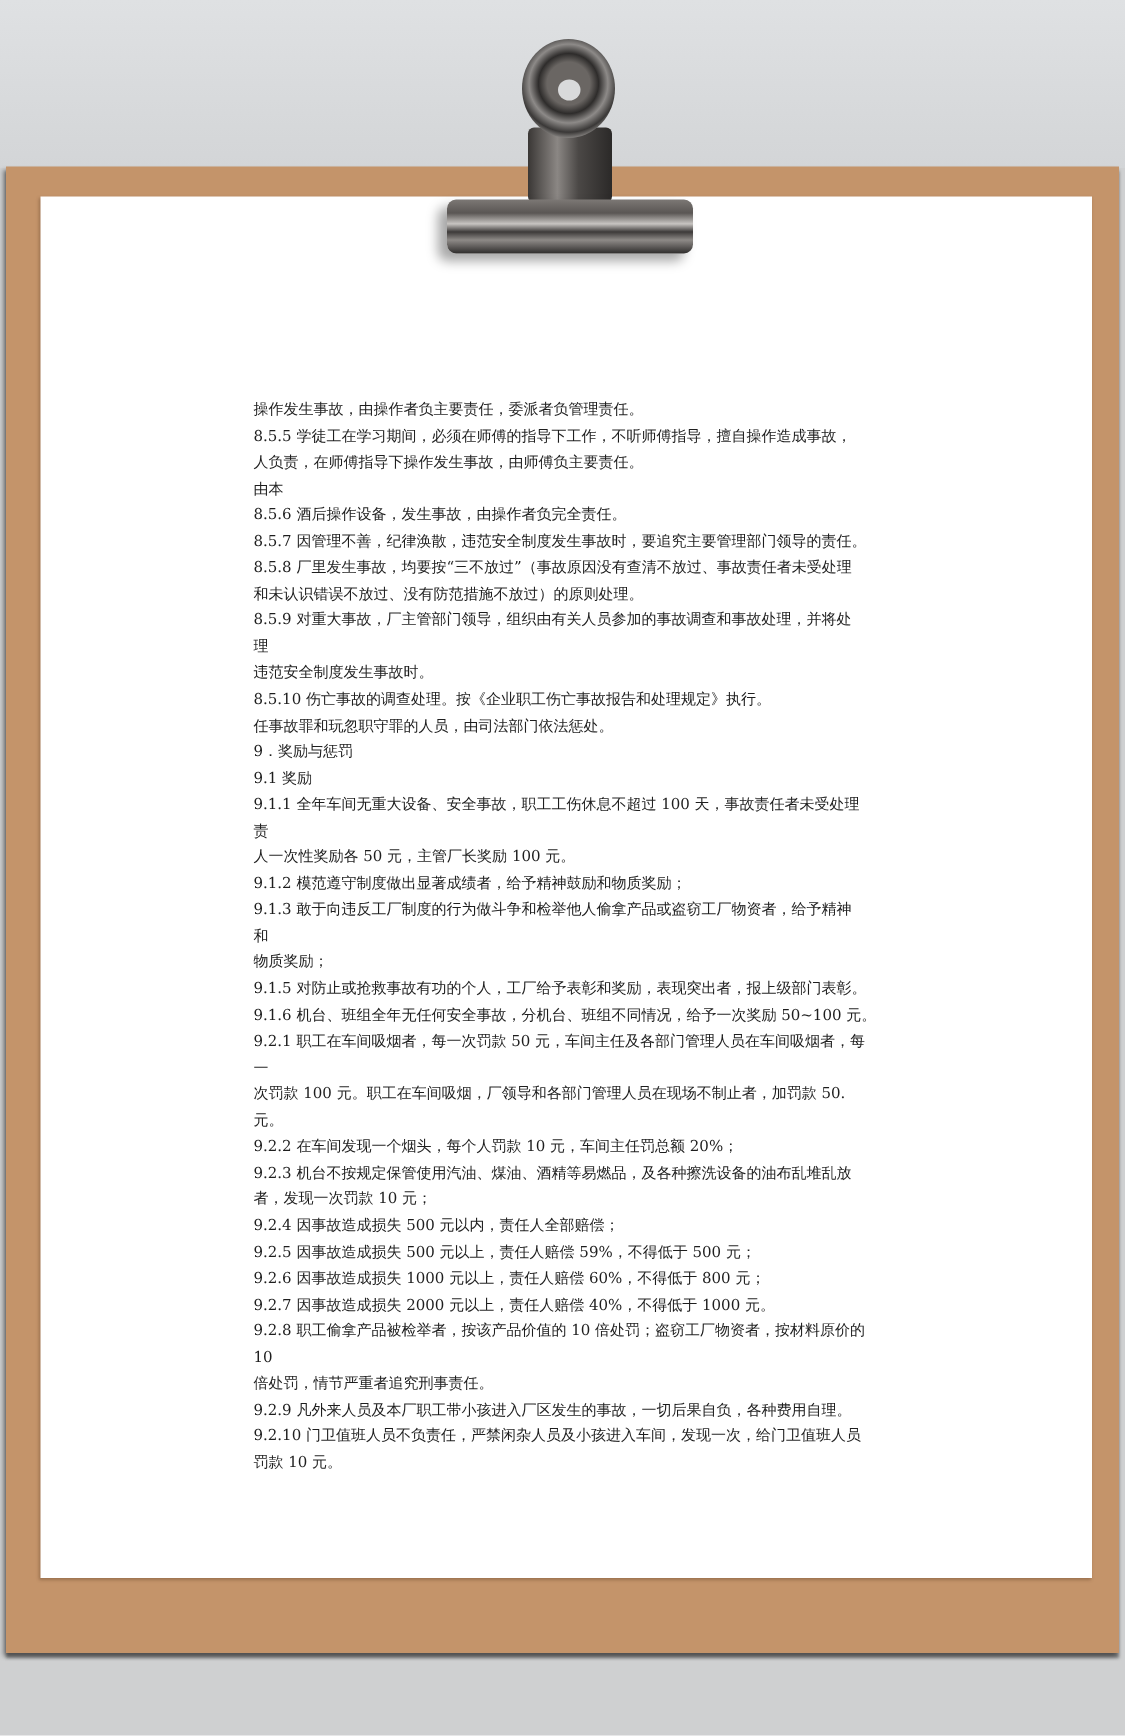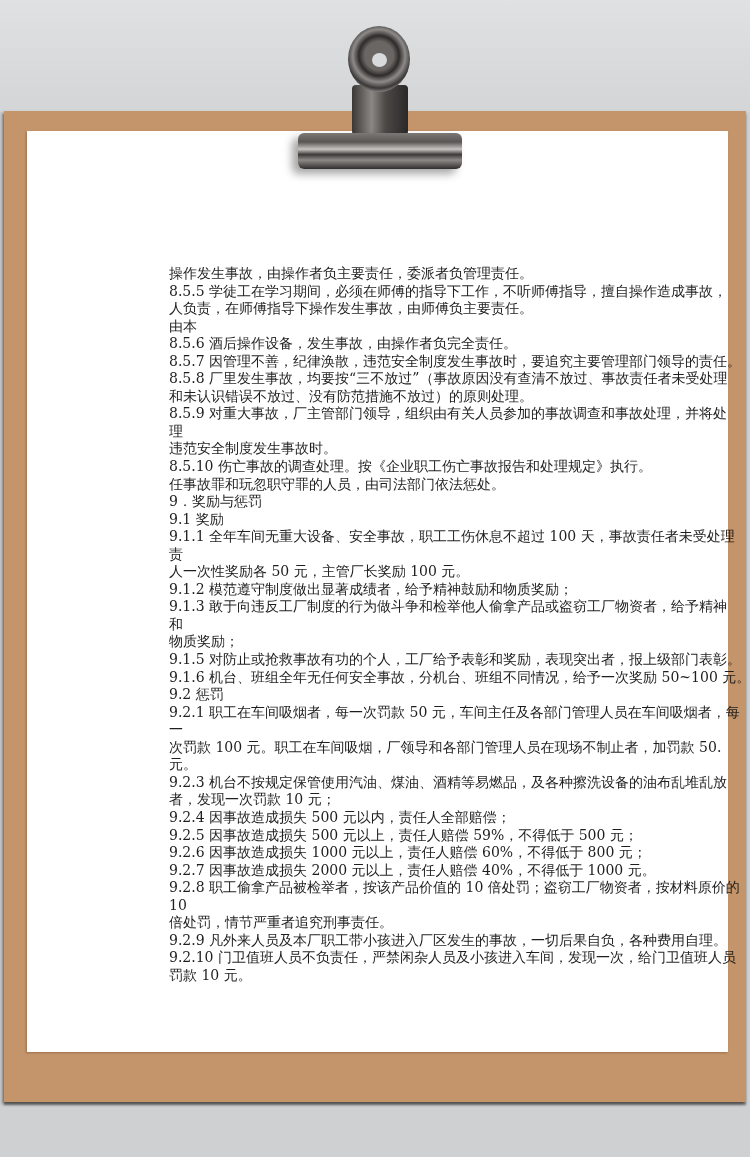"操作发生事故，由操作者负主要责任，委派者负管理责任。" .text { font-size: 14px -> 10px }
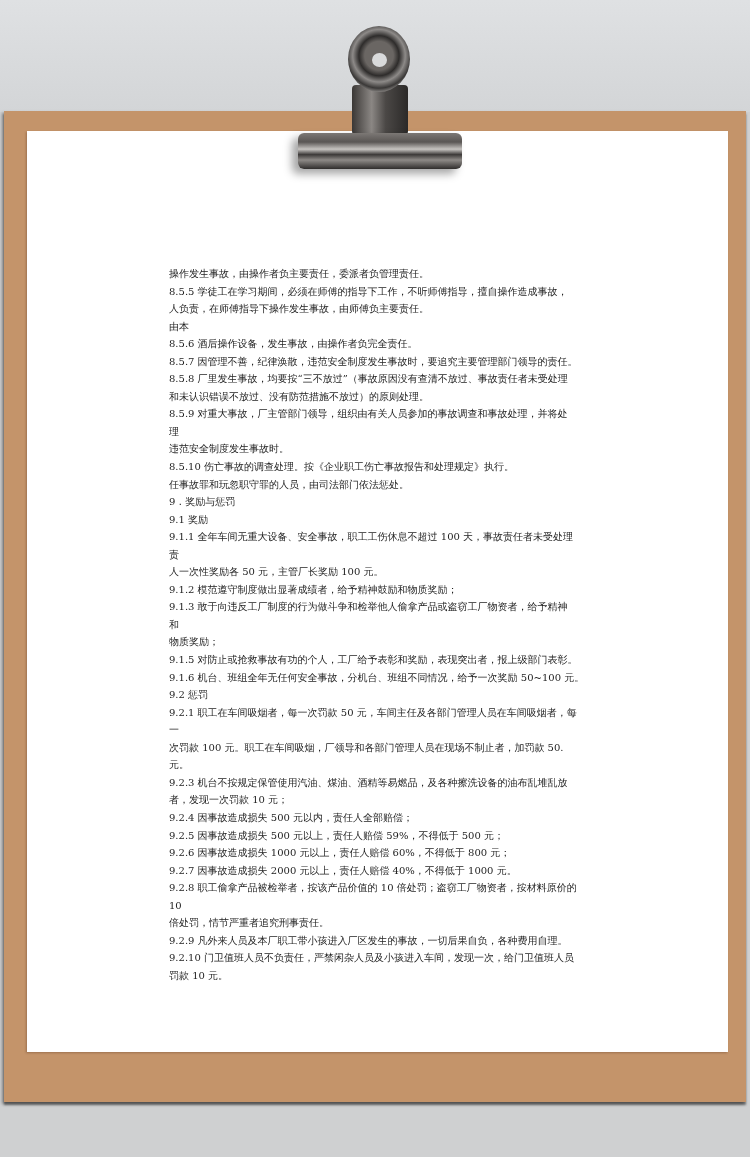"9.2 惩罚" span.line { html: <span>9.2 惩罚</span> -> none }
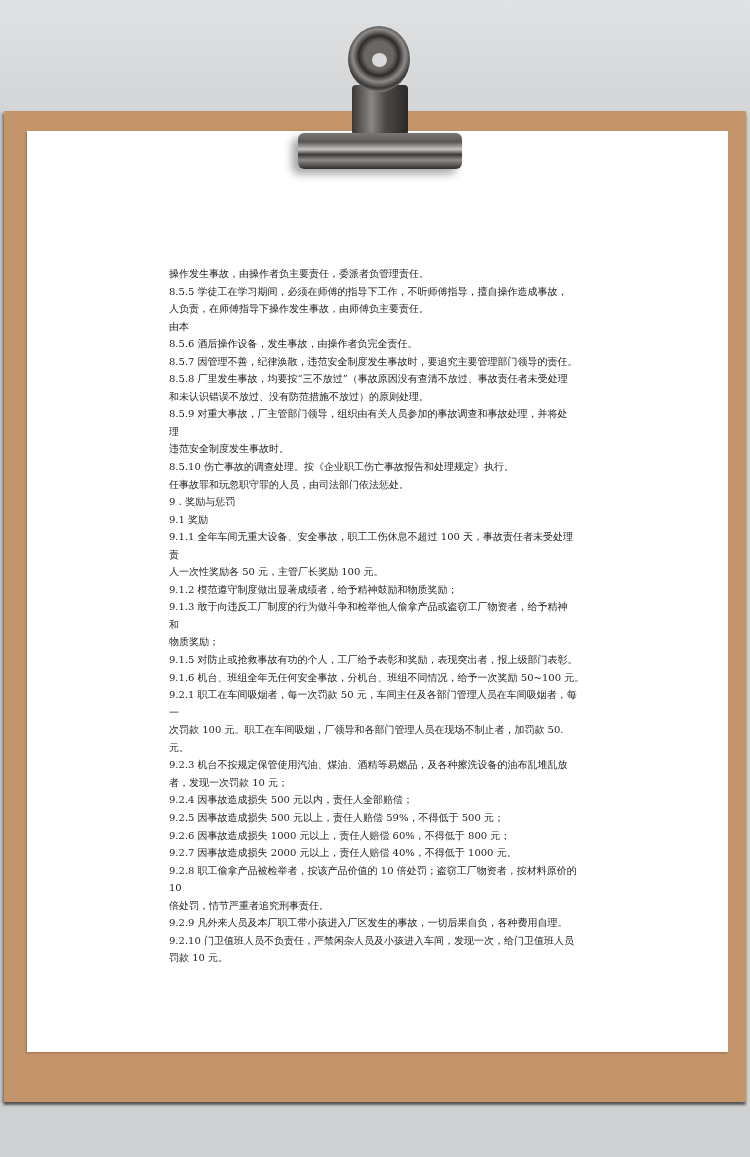"9.2.2 在车间发现一个烟头，每个人罚款 10 元，车间主任罚总额 20%；" span.line { html: none -> <span>9.2.2 在车间发现一个烟头，每个人罚款 10 元，车间主任罚总额 20%；</span> }
